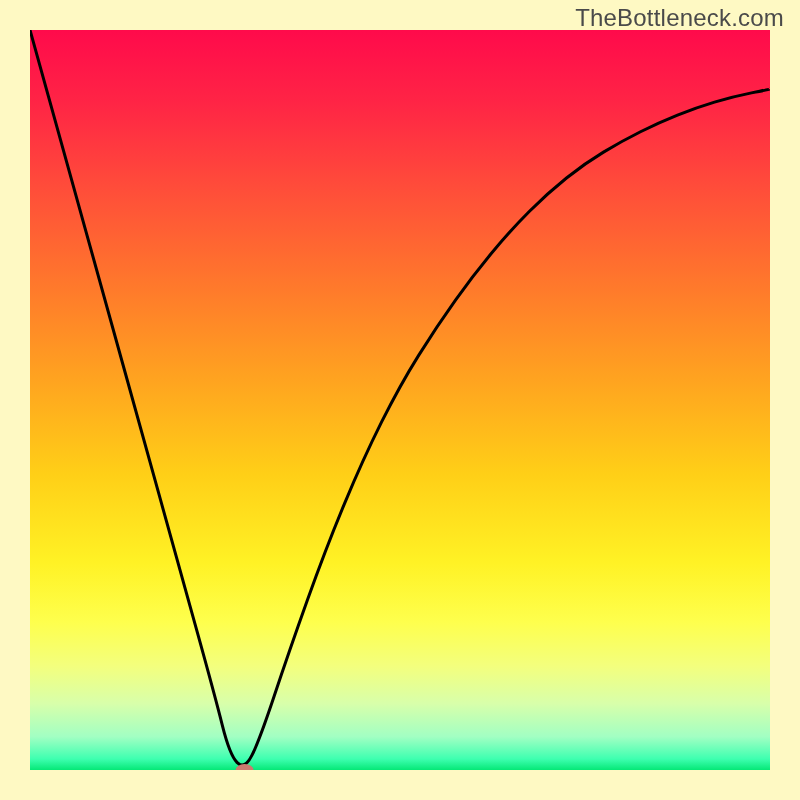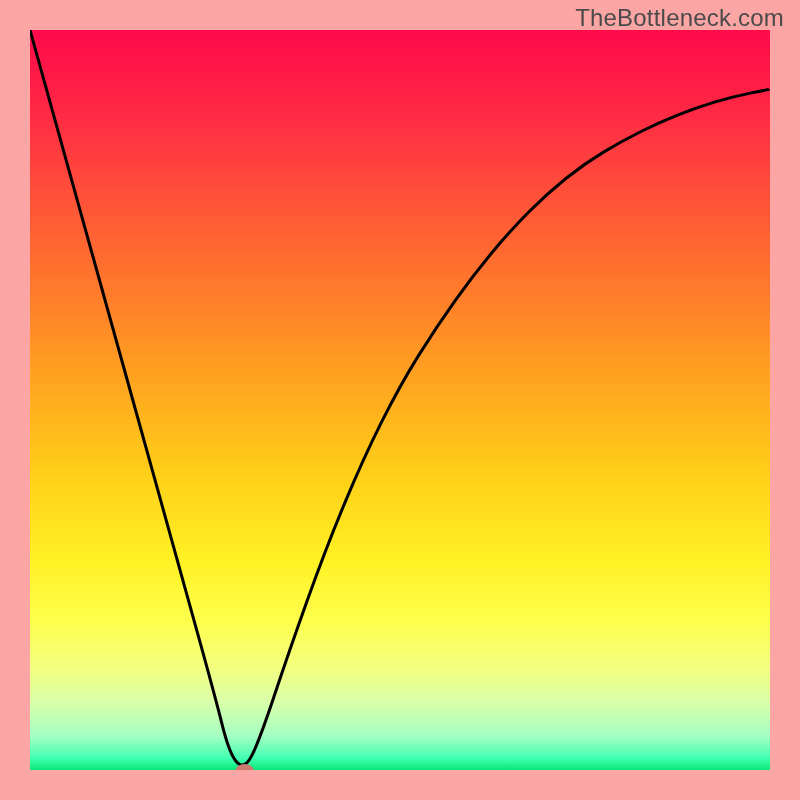"TheBottleneck.com" .outer { background: #fca5a5 -> #fef9c3 }
